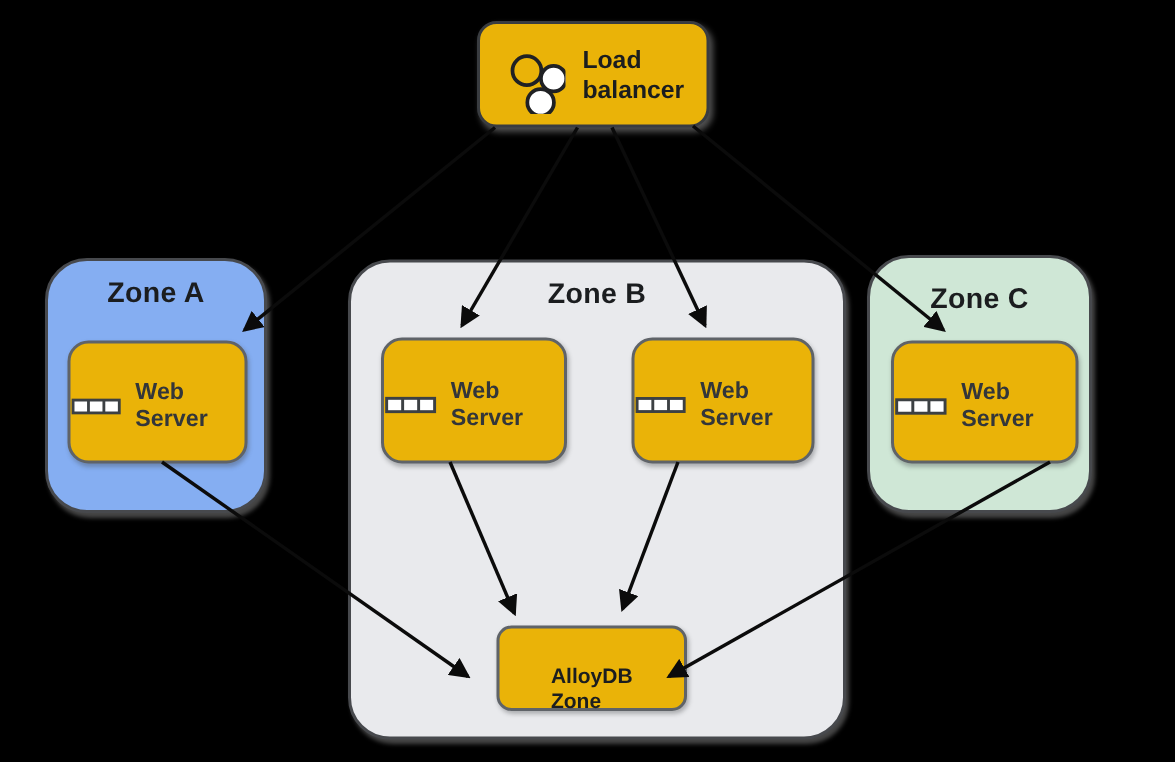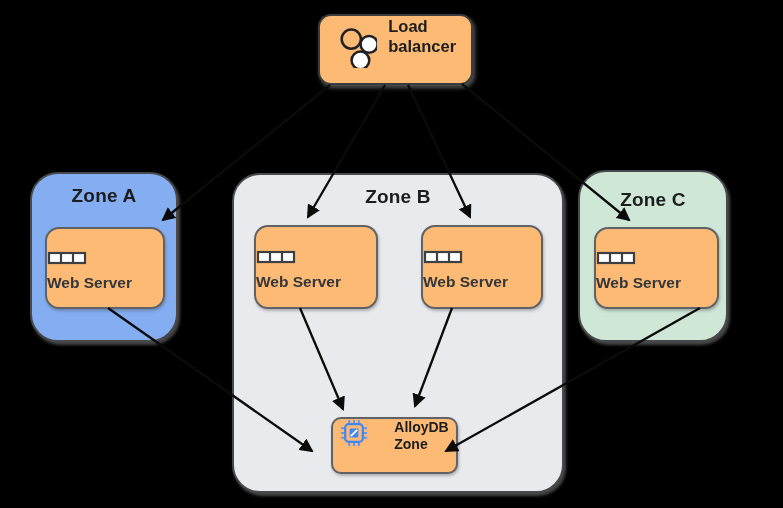"Load balancer" .node { align-items: flex-start -> center; background: #fdba74 -> #eab308 }
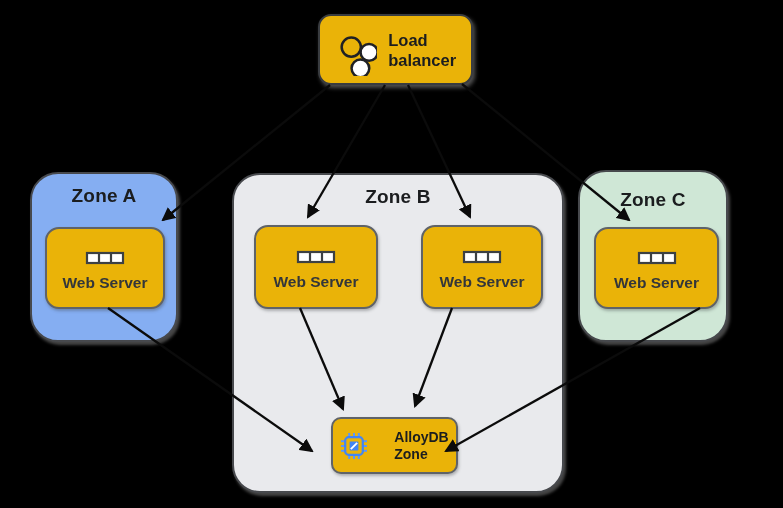"Web Server" .ws { flex-direction: column -> row }
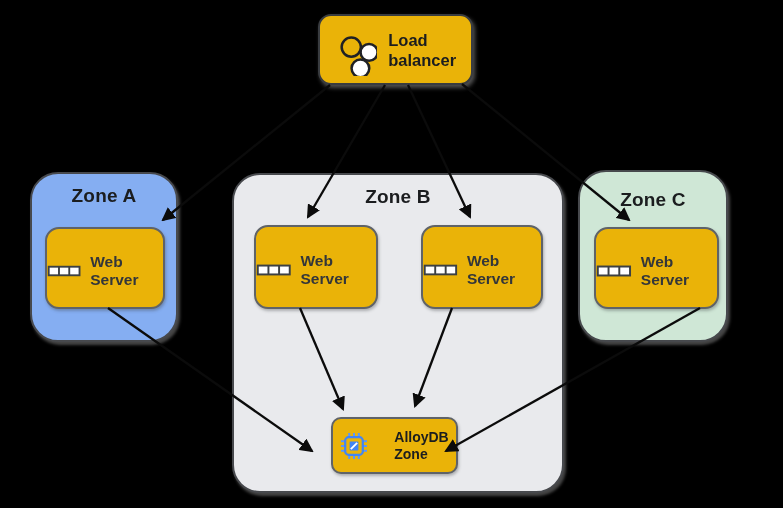"AlloyDB" .db { flex-direction: row -> column }
